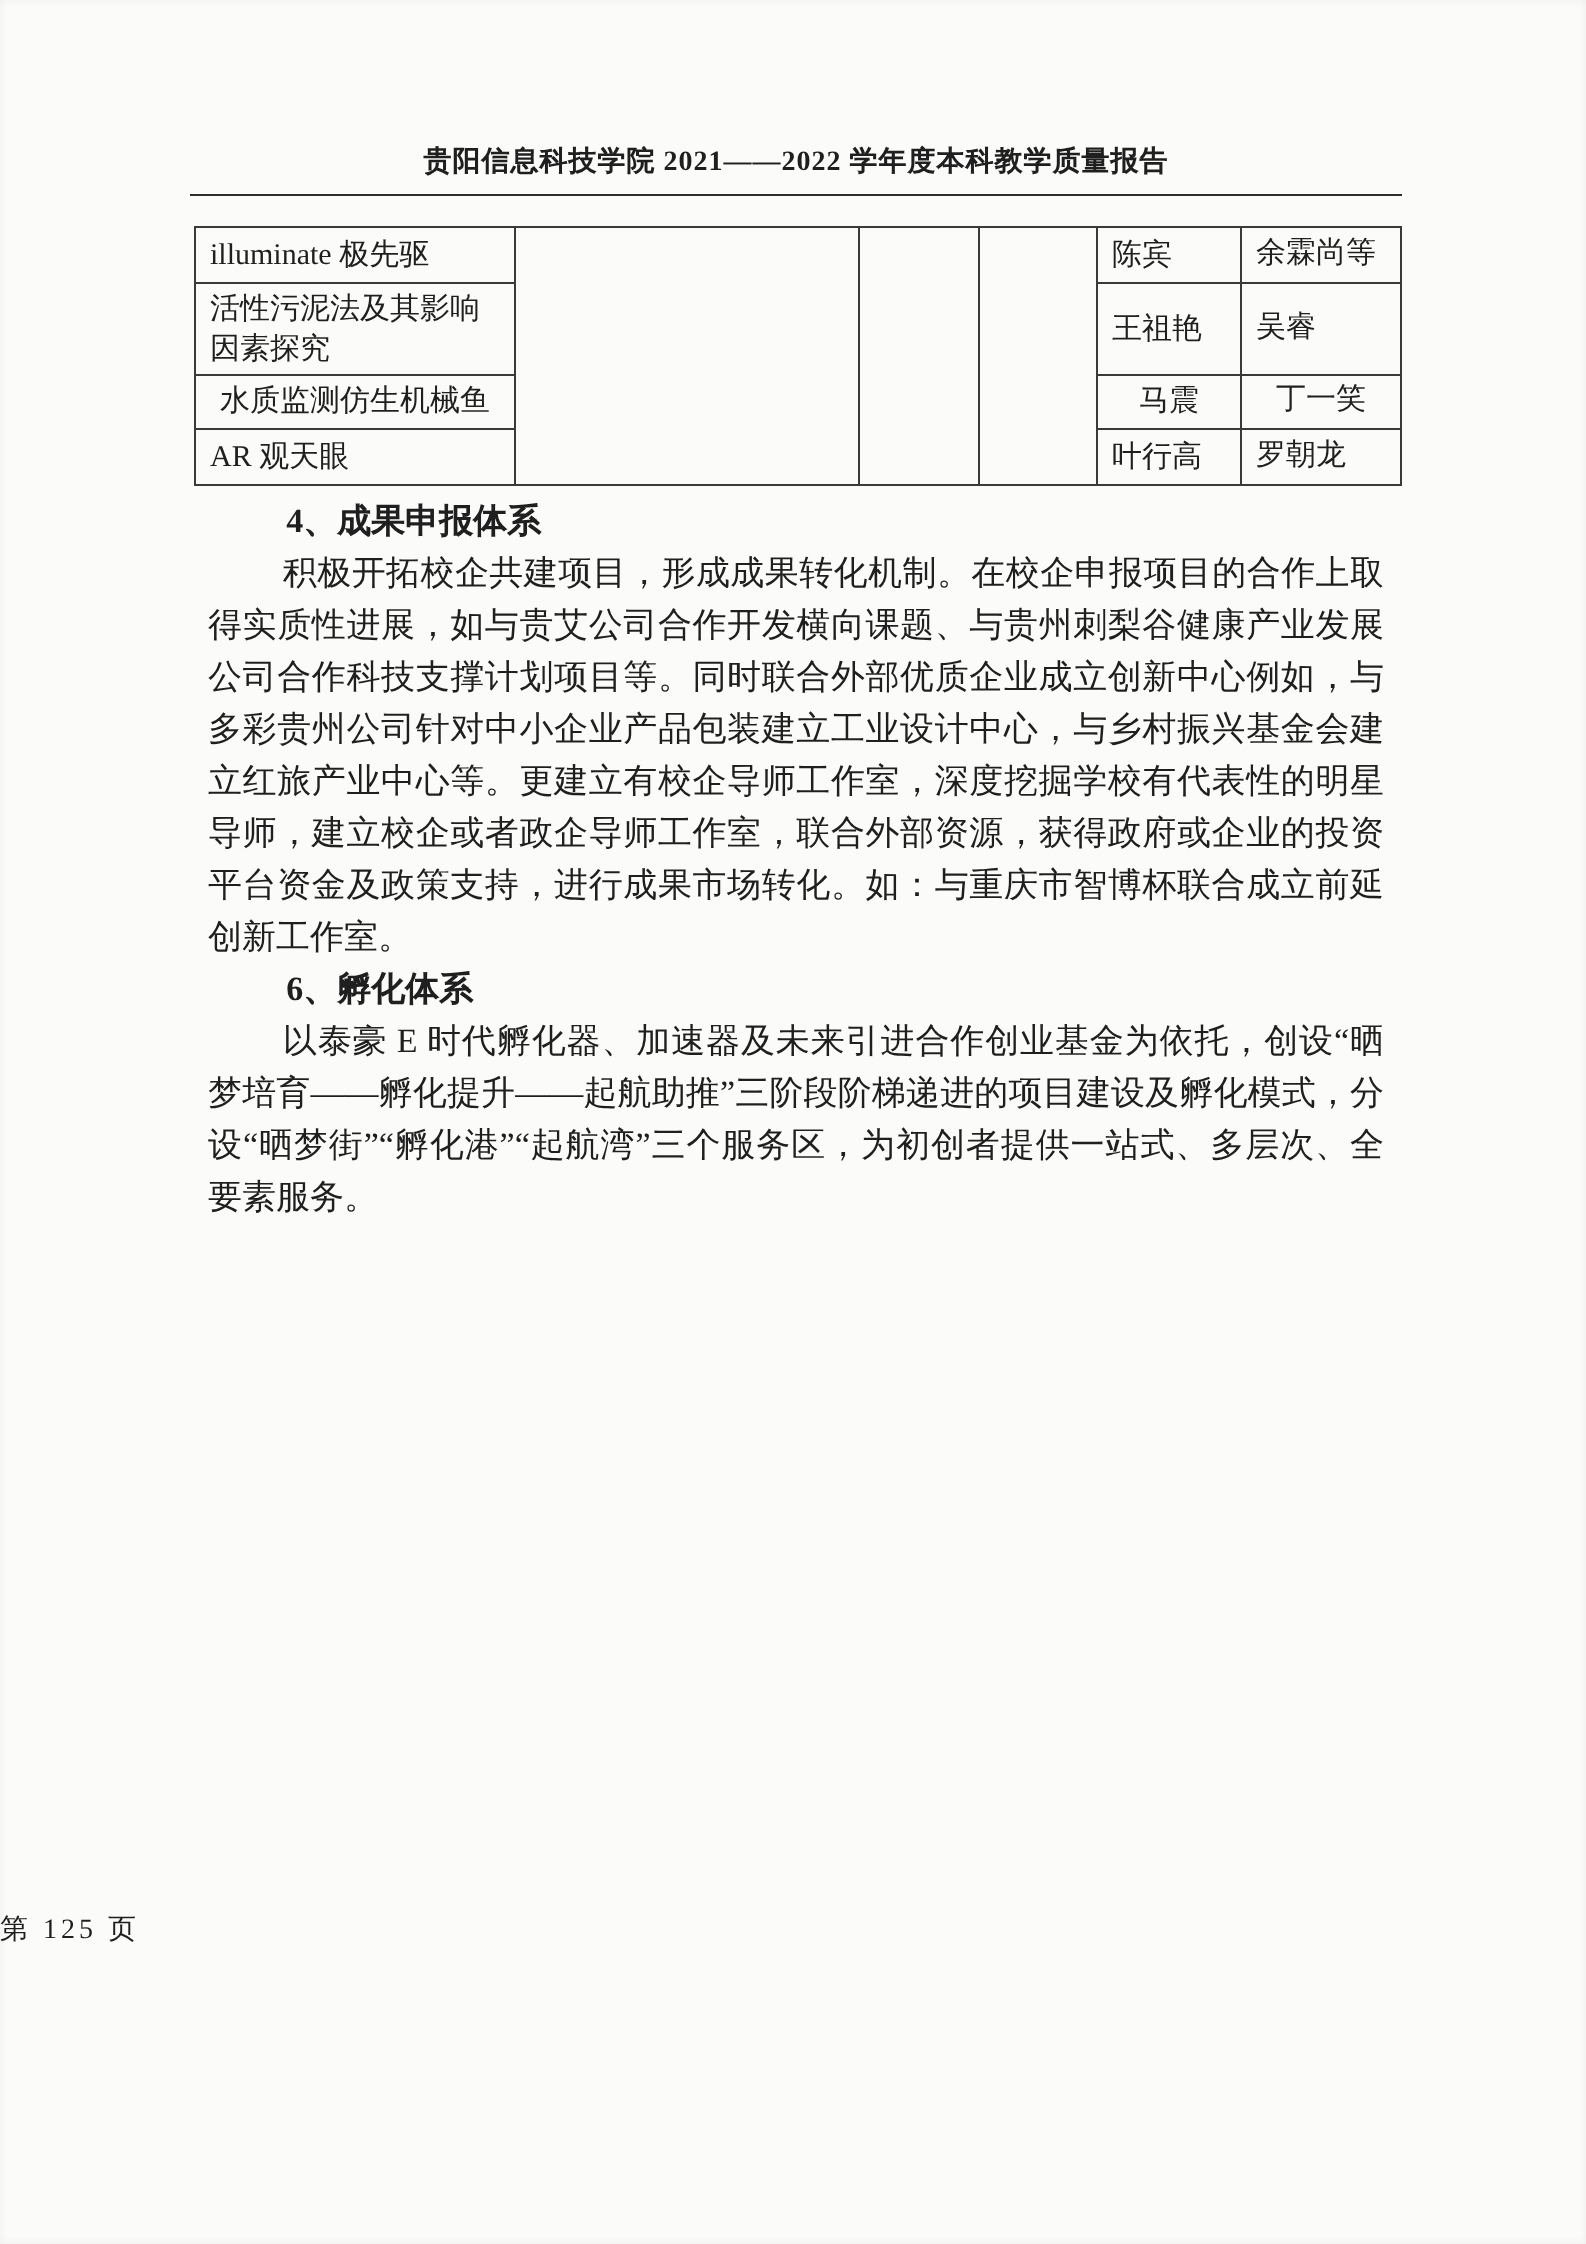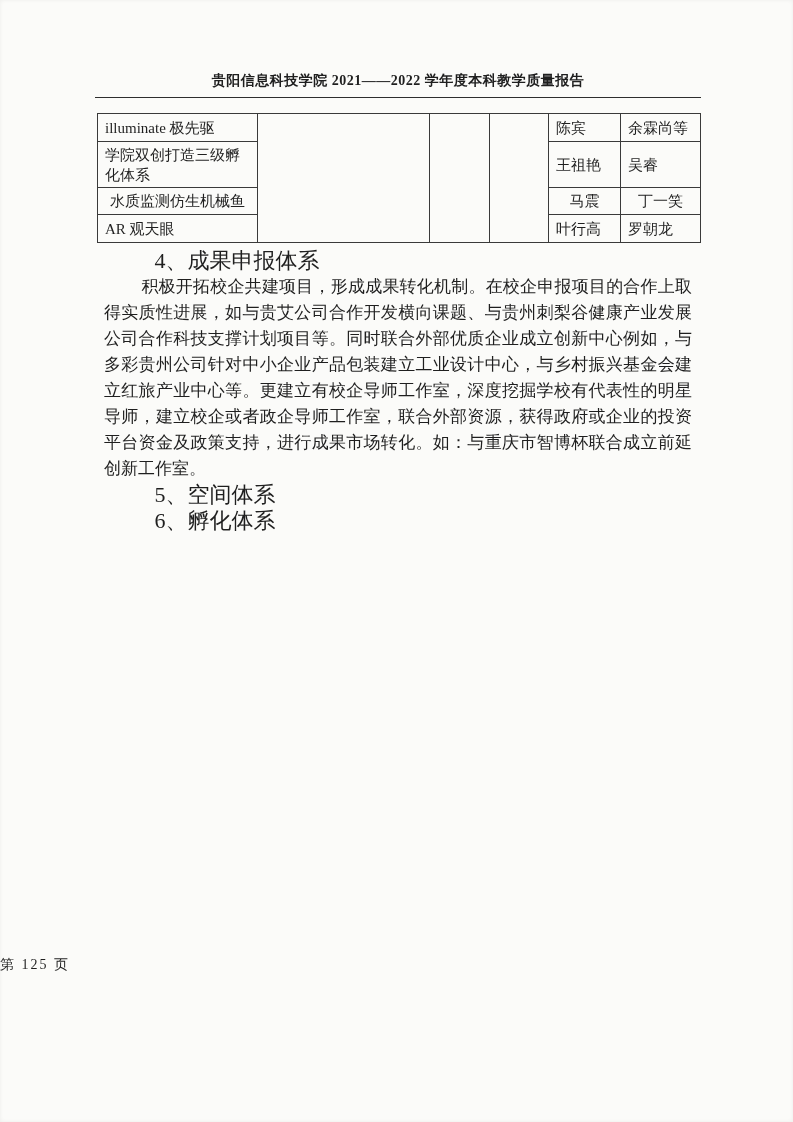"余霖尚等" .col-name2 { font-family: none -> Liberation Mono, monospace }
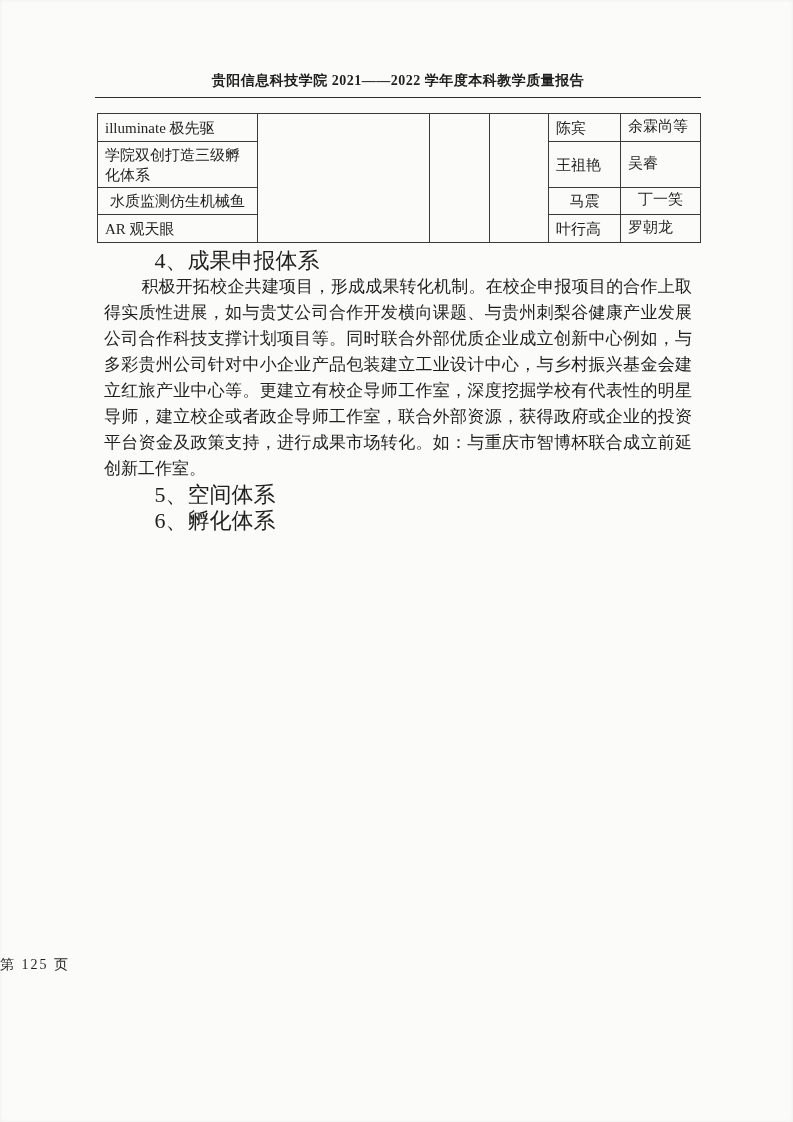"学院双创打造三级孵化体系" td.col-project { text: 学院双创打造三级孵化体系 -> 活性污泥法及其影响因素探究 }
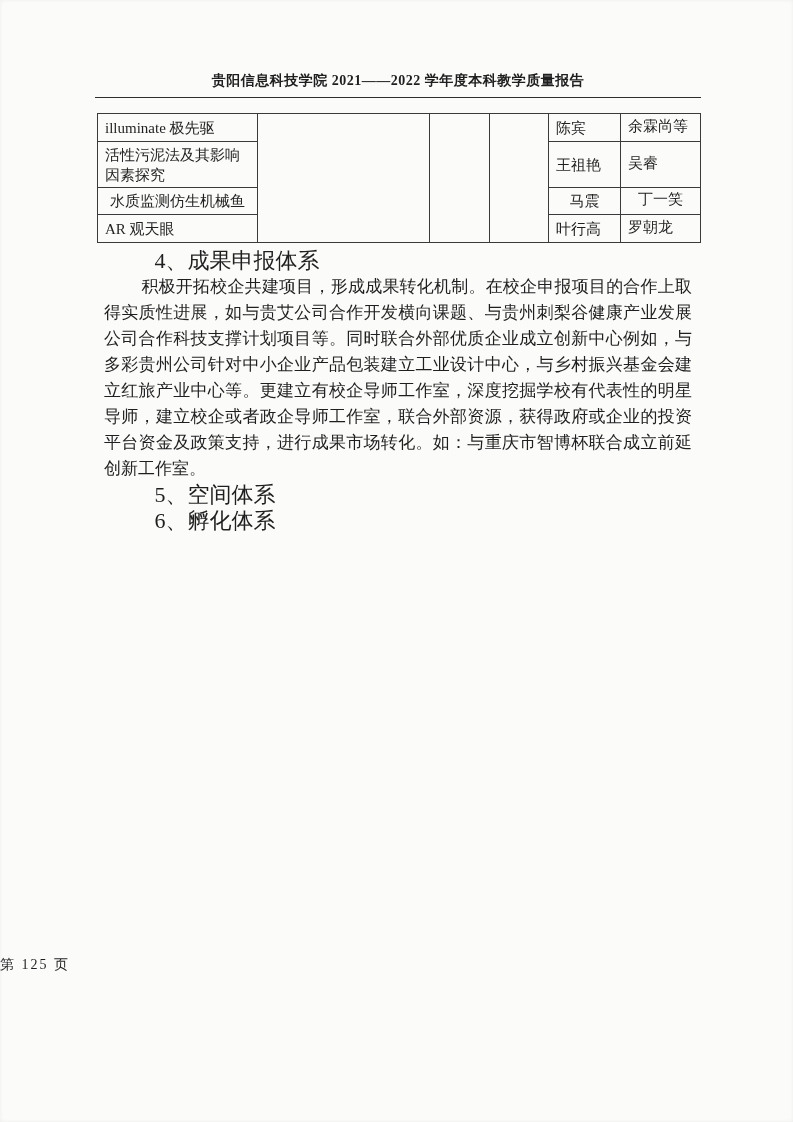"4、成果申报体系" .doc-main h3 { font-size: 22px -> 17px; font-weight: normal -> bold }
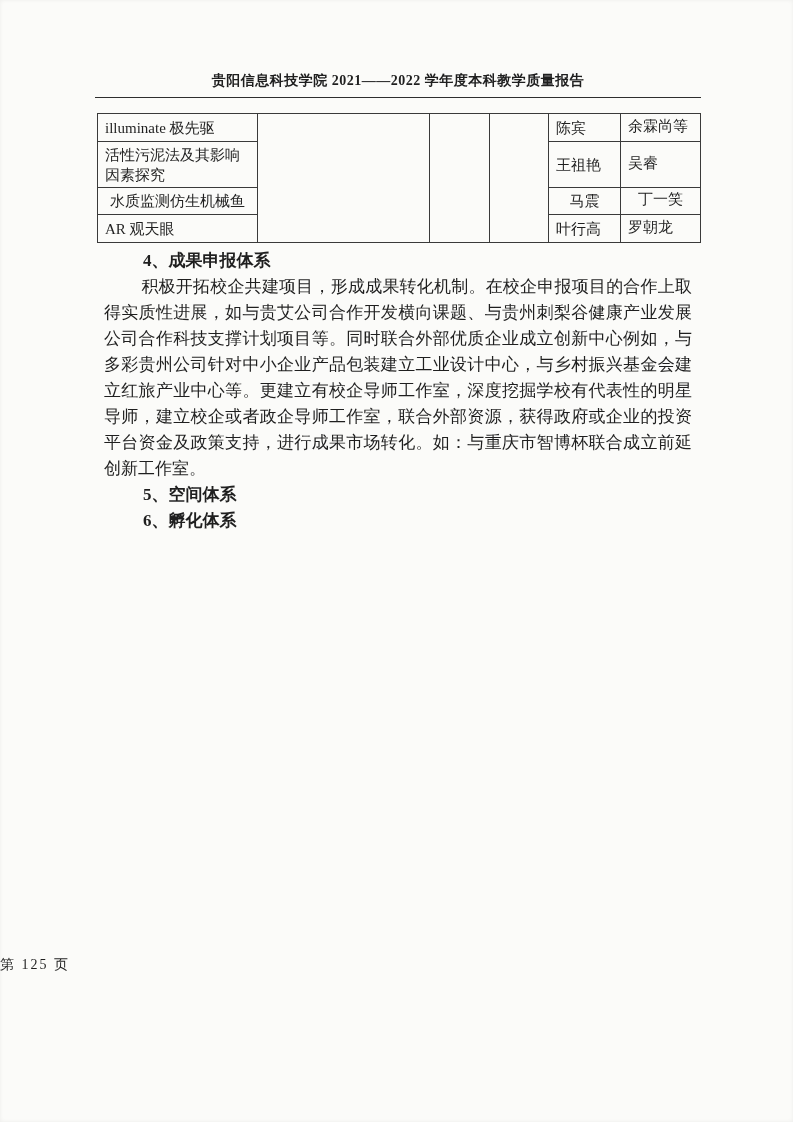"5、空间体系" h3 { html: <h3>5、空间体系</h3> -> none }
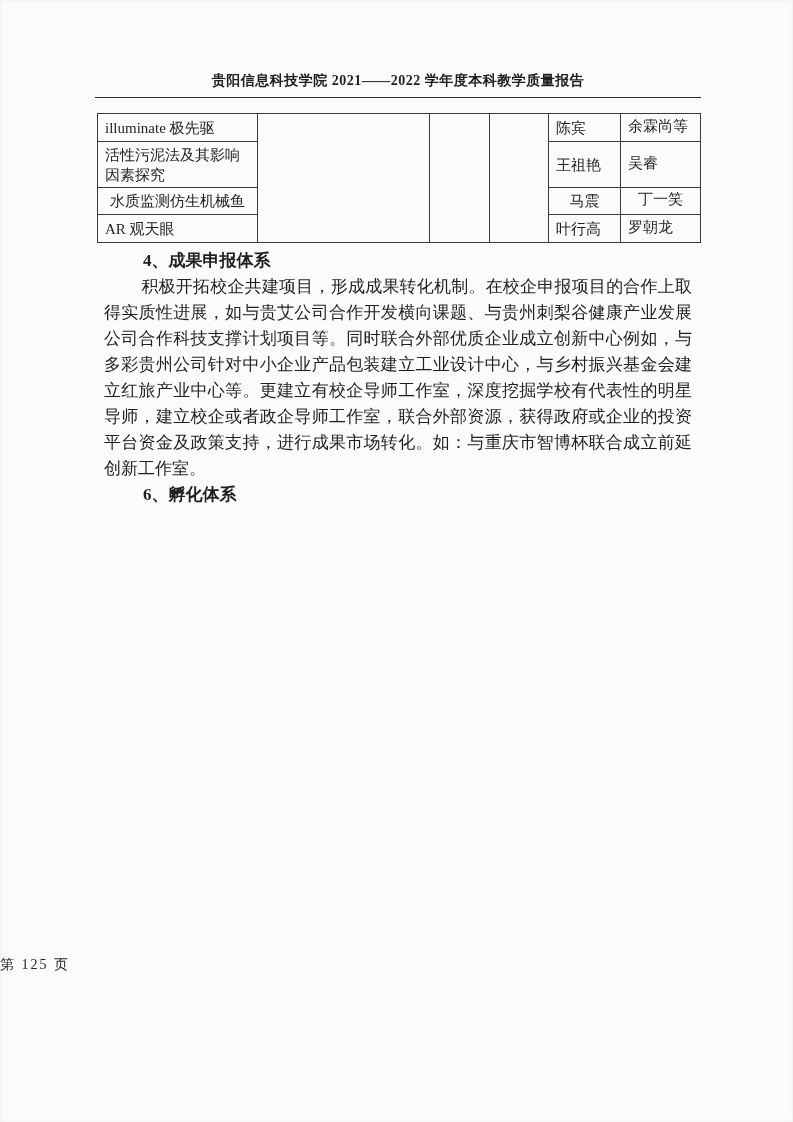"以泰豪 E" p { html: none -> <p>以泰豪 E 时代孵化器、加速器及未来引进合作创业基金为依托，创设“晒梦培育——孵化提升——起航助推”三阶段阶梯递进的项目建设及孵化模式，分设“晒梦街”“孵化港”“起航湾”三个服务区，为初创者提供一站式、多层次、全要素服务。</p> }
